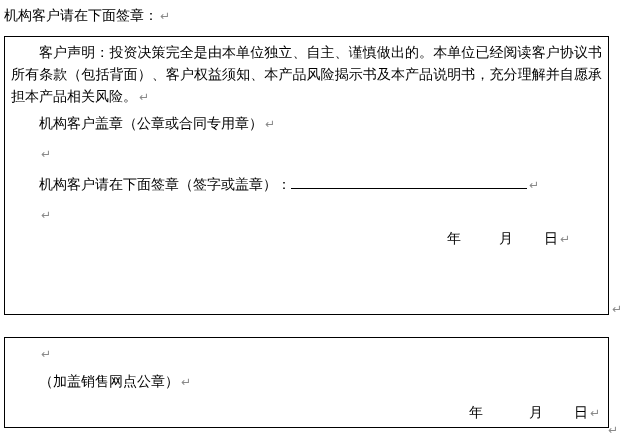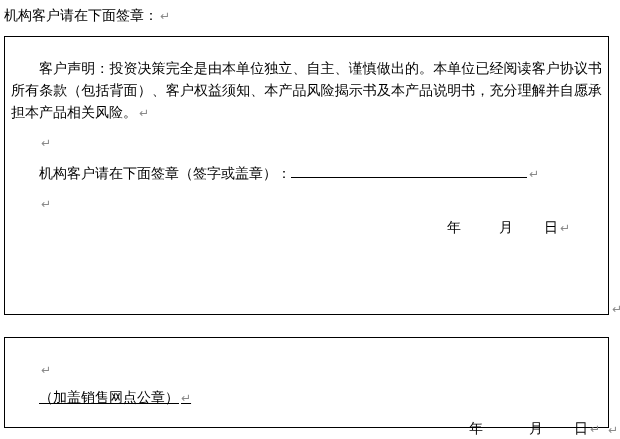"客户声明：投资决策完全是由本单位独立、自主、谨慎做出的。本单位已经阅读客户协议书" .box { padding: 21px 6px 0 6px -> 5px 6px 0 6px }
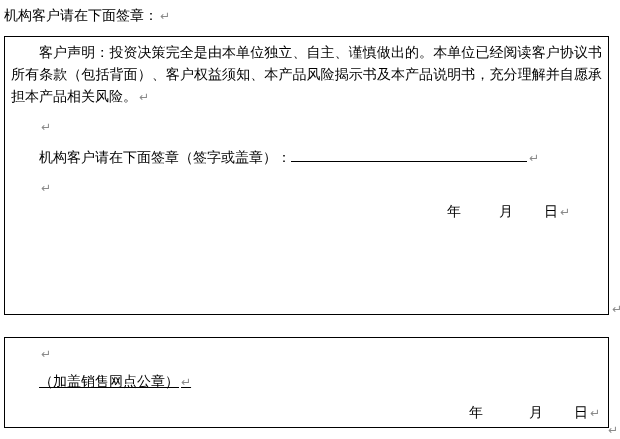"机构客户盖章（公章或合同专用章） ↵" p.stamp-line { html: none -> <p> <span>机构客户盖章（公章或合同专用章）</span><span>↵</span> </p> }
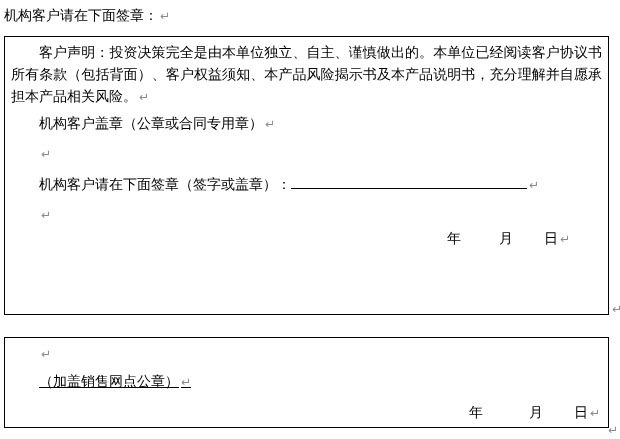"（加盖销售网点公章） ↵" .outlet-line { text-decoration: underline -> none }
